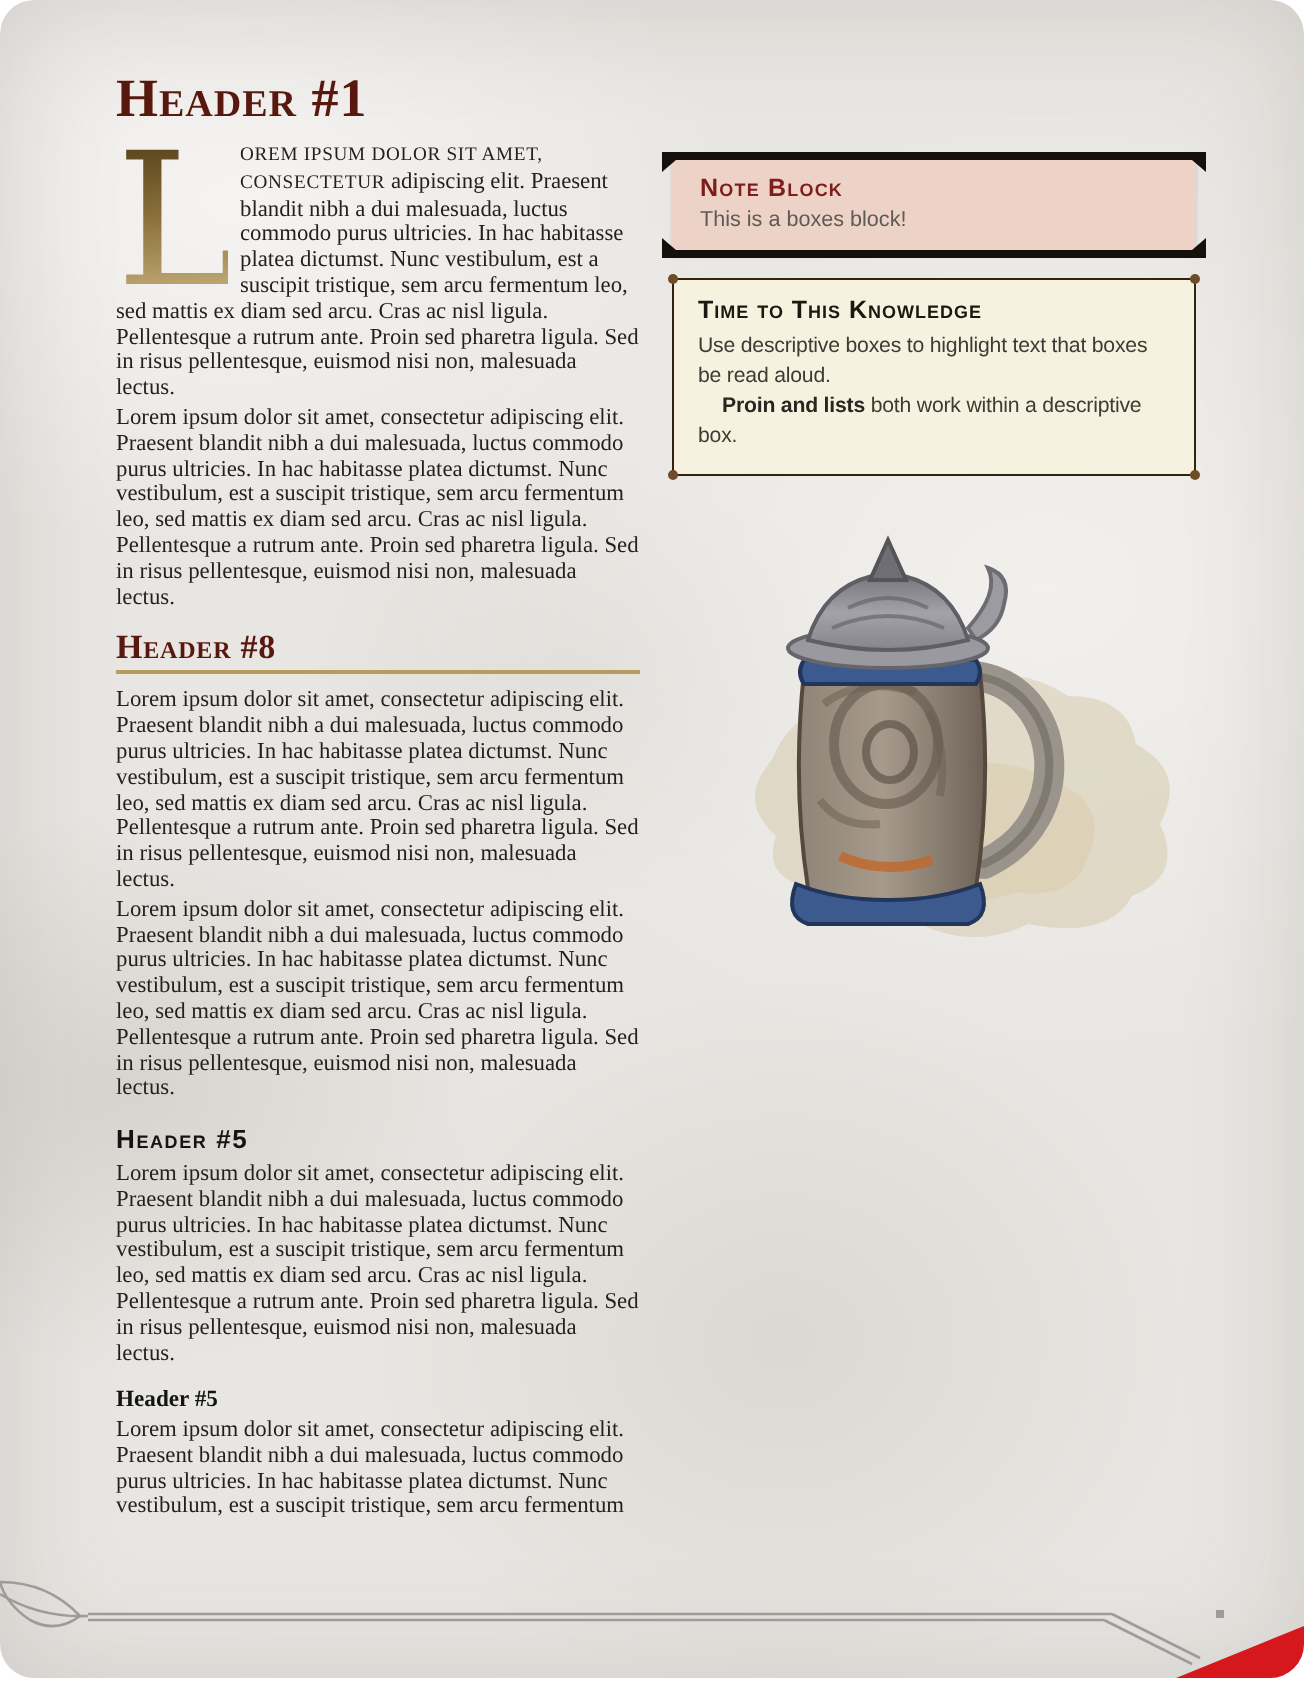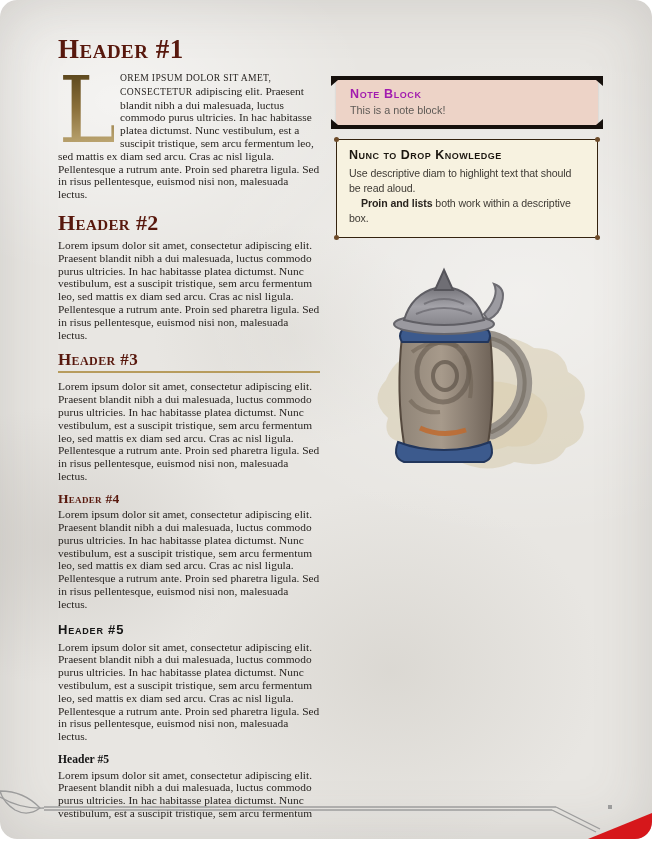"Note Block" .note-title { color: #a21caf -> #7f1d1d }
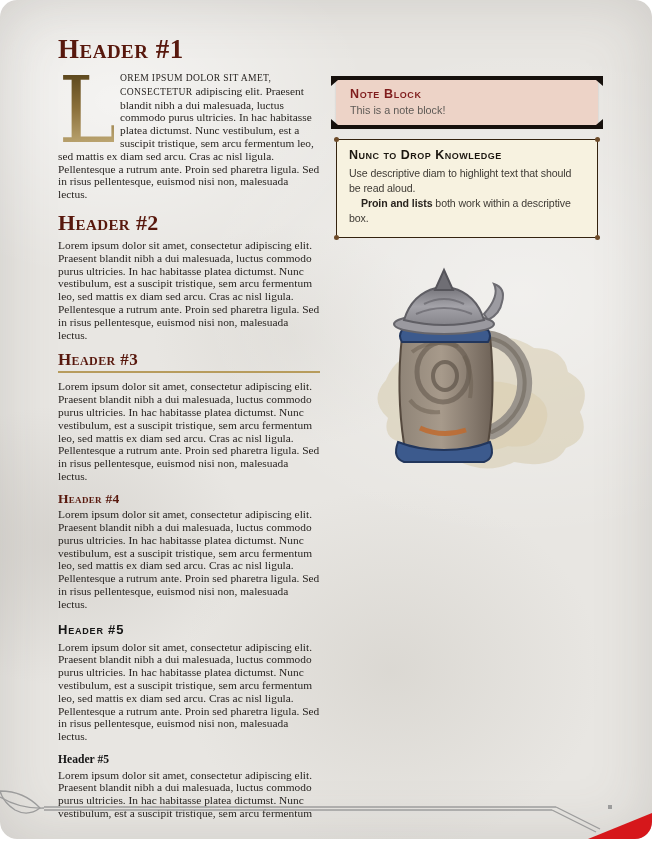"This is a note block!" p.note-body { text: note -> boxes }
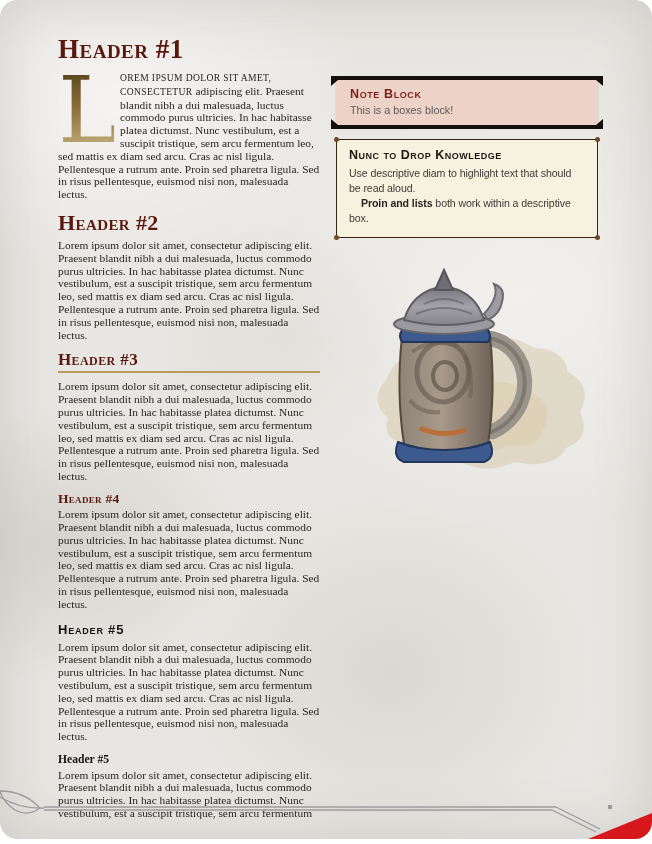"Nunc to Drop Knowledge" div.desc-title { text: Nunc to Drop -> Time to This }
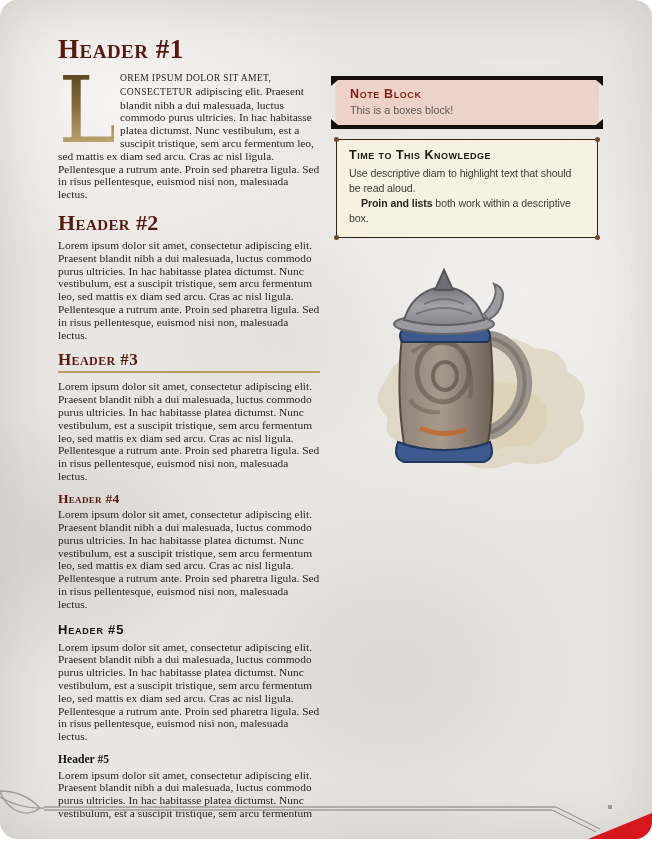"Use descriptive diam to highlight" p.desc-body { text: diam to highlight text that should -> boxes to highlight text that boxes }
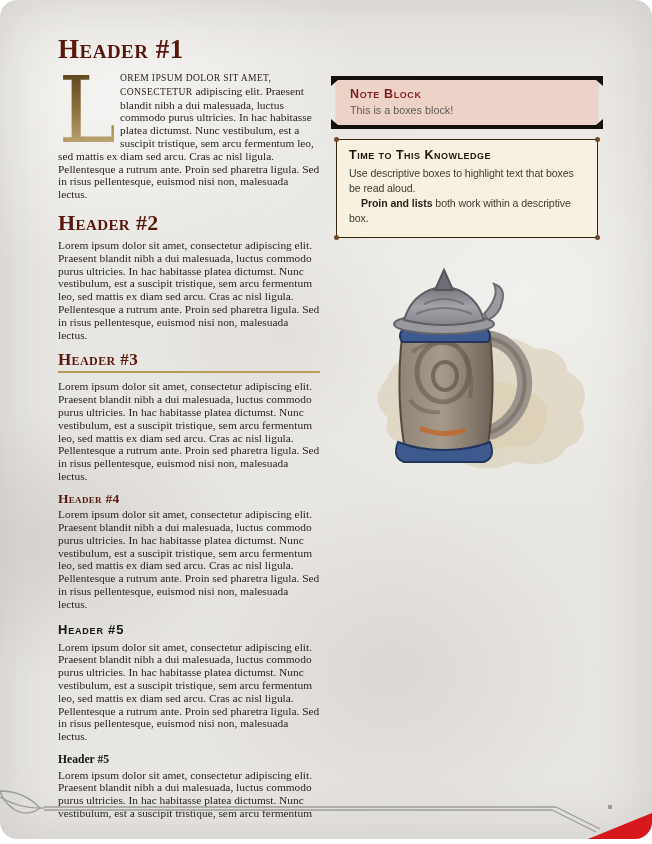"Header #2" h2.hb { html: <h2>Header #2</h2> -> none }
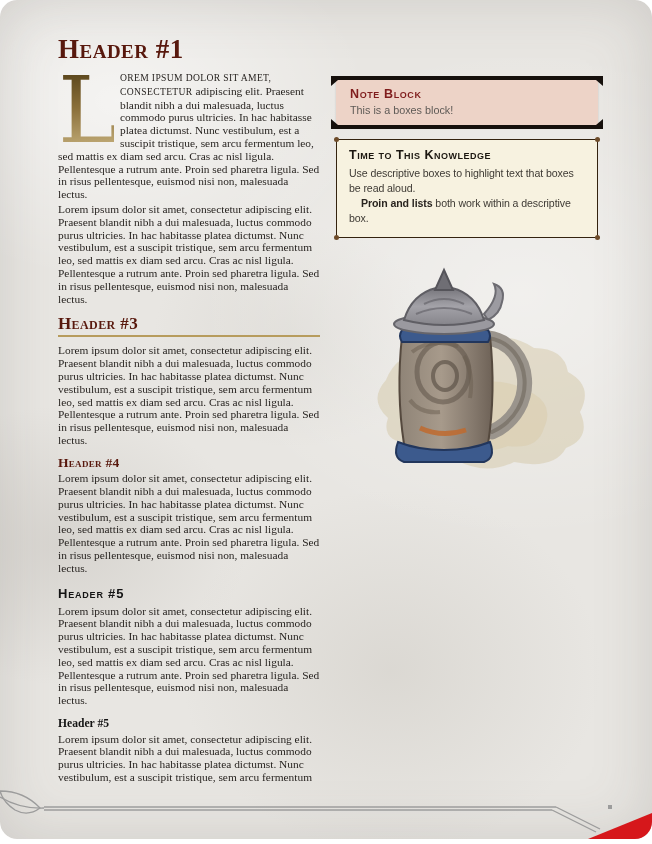"Header #3" h3.hb { text: 3 -> 8 }
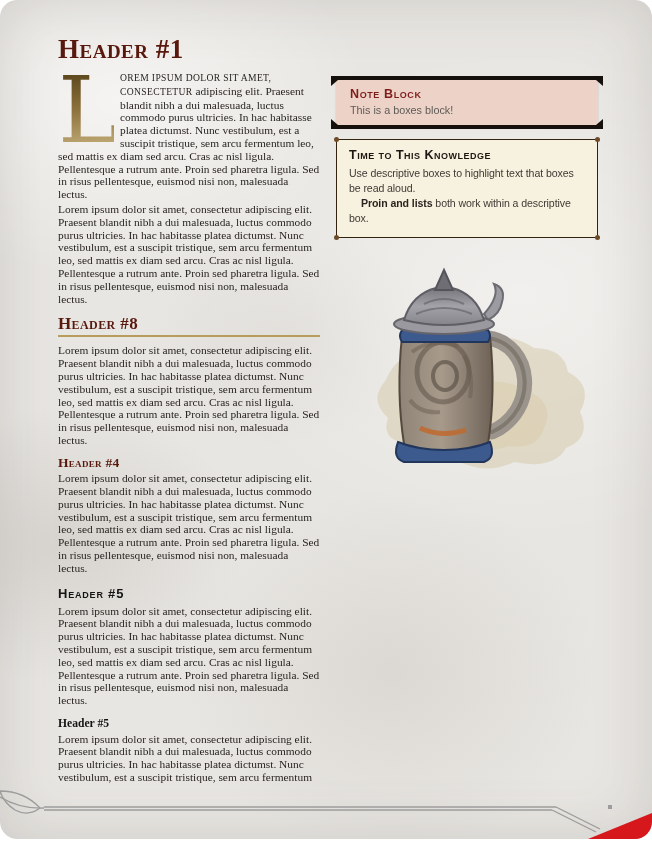"Header #4" h4.hb { html: <h4>Header #4</h4> -> none }
